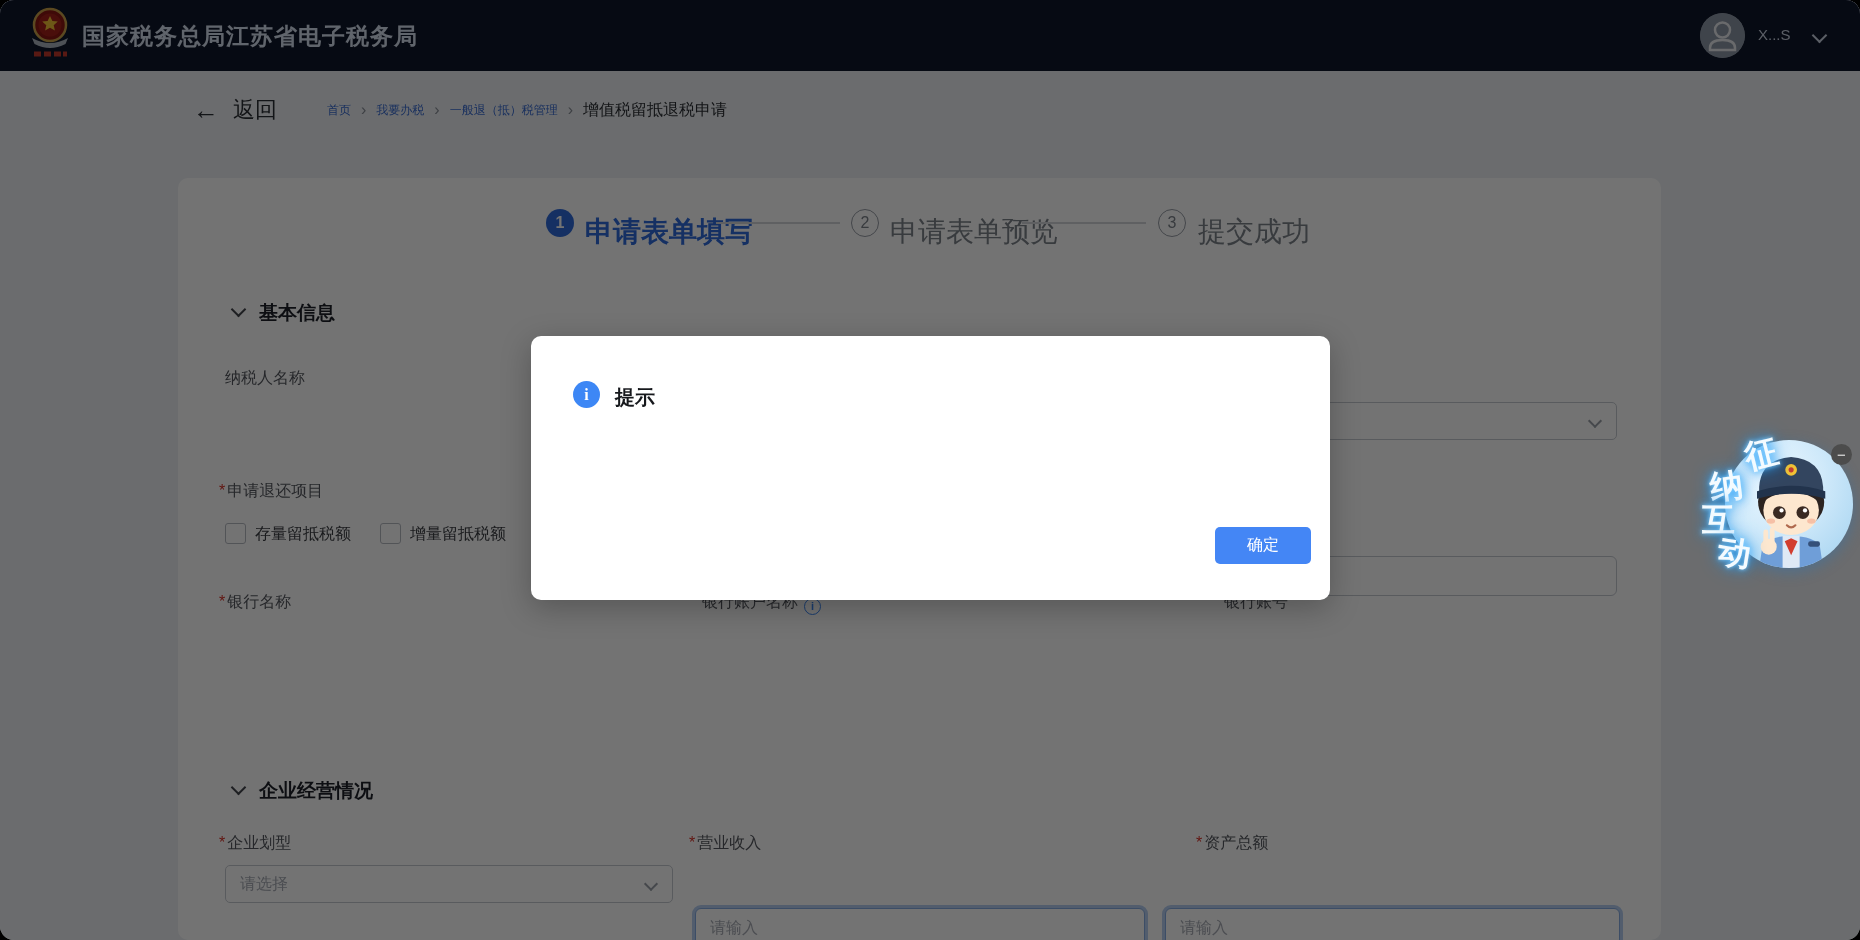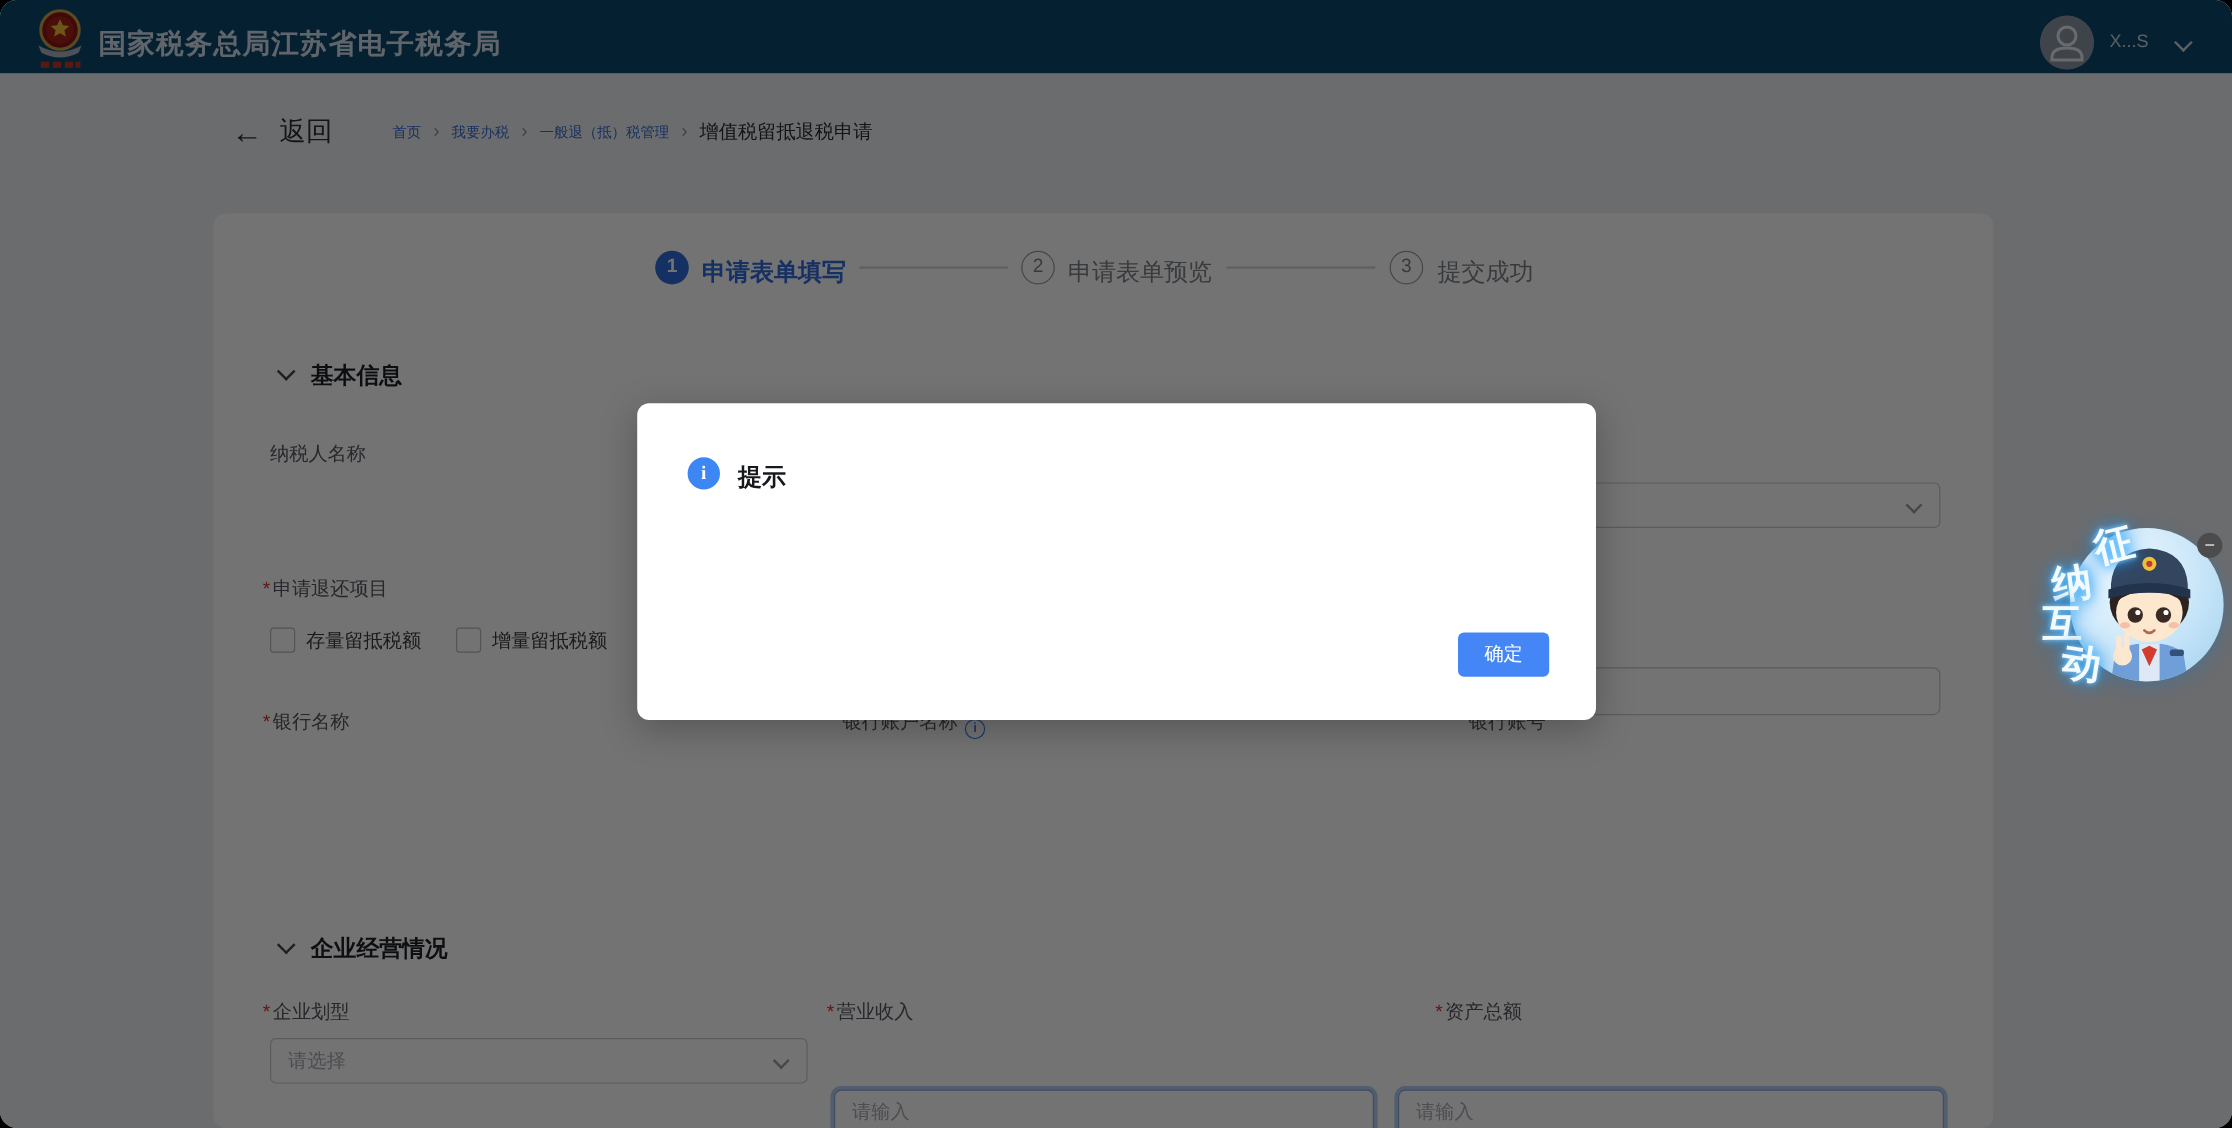"国家税务总局江苏省电子税务局" .header { background: #0c4a6e -> #0f172a; height: 61px -> 71px }
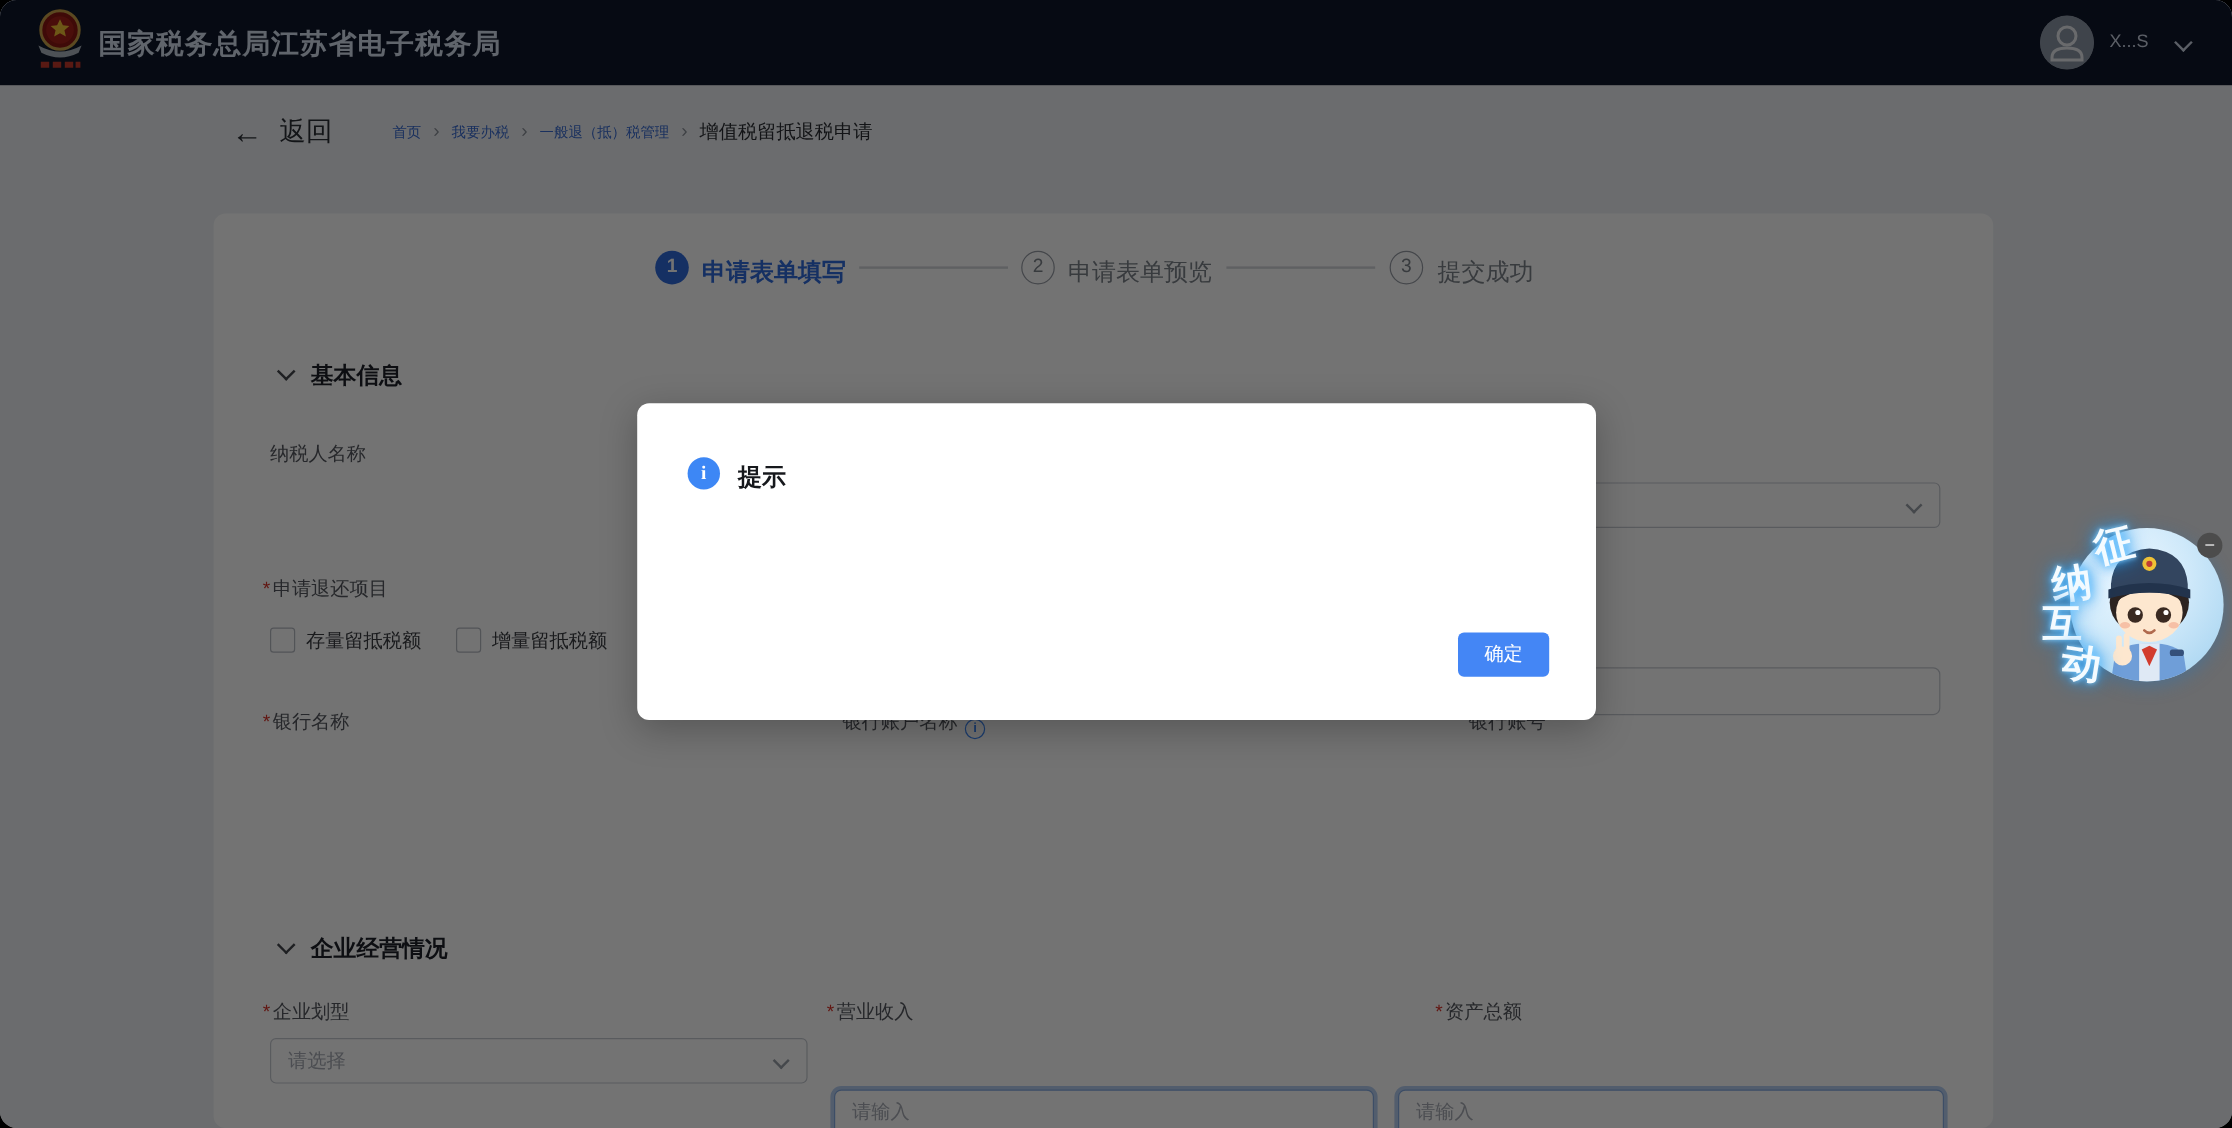"申请表单填写" .step-label { font-size: 20px -> 28px }
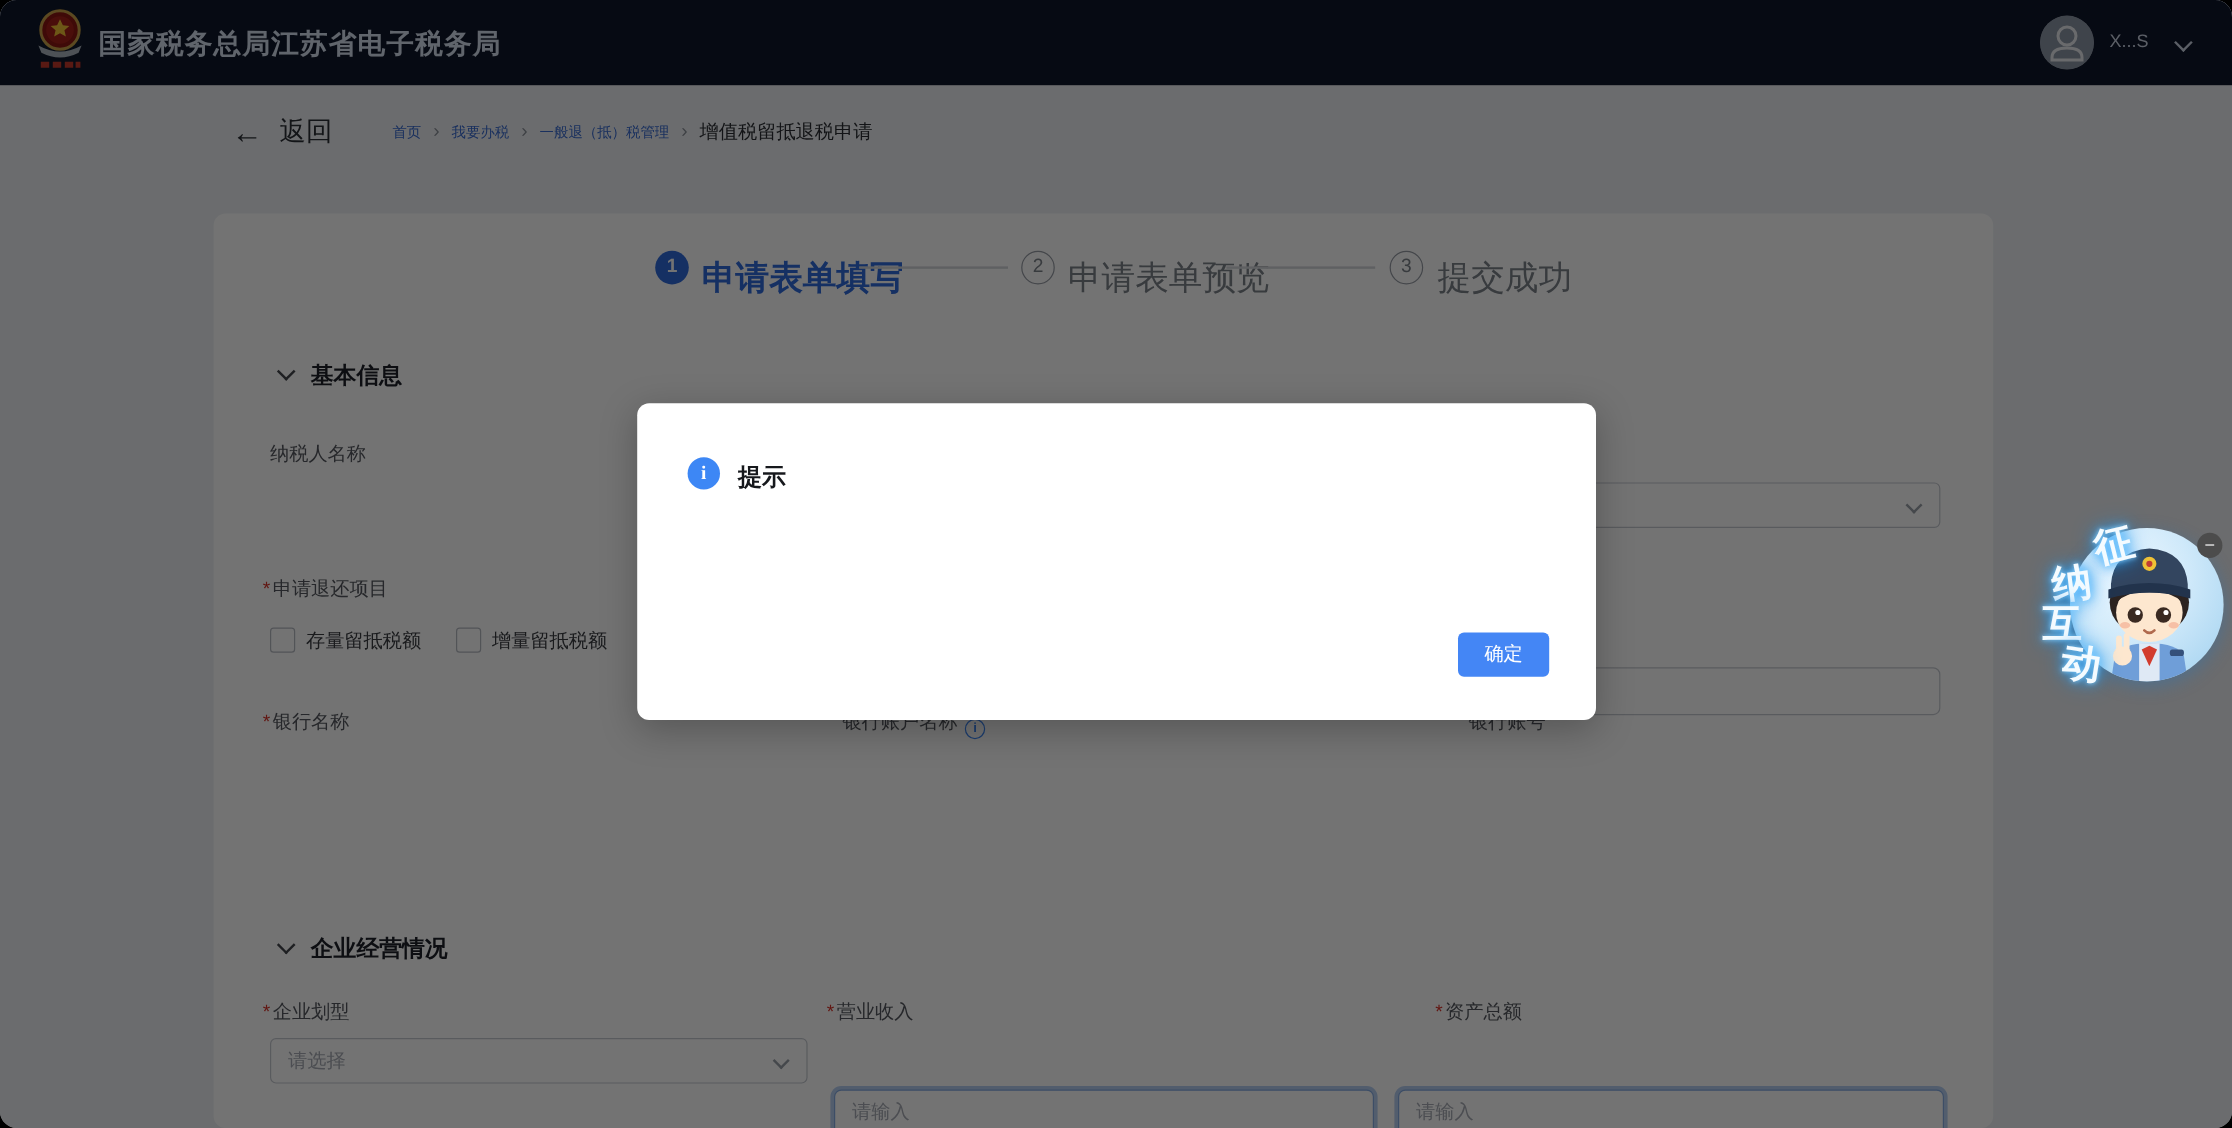"确定" .confirm-btn { width: 76px -> 96px }
